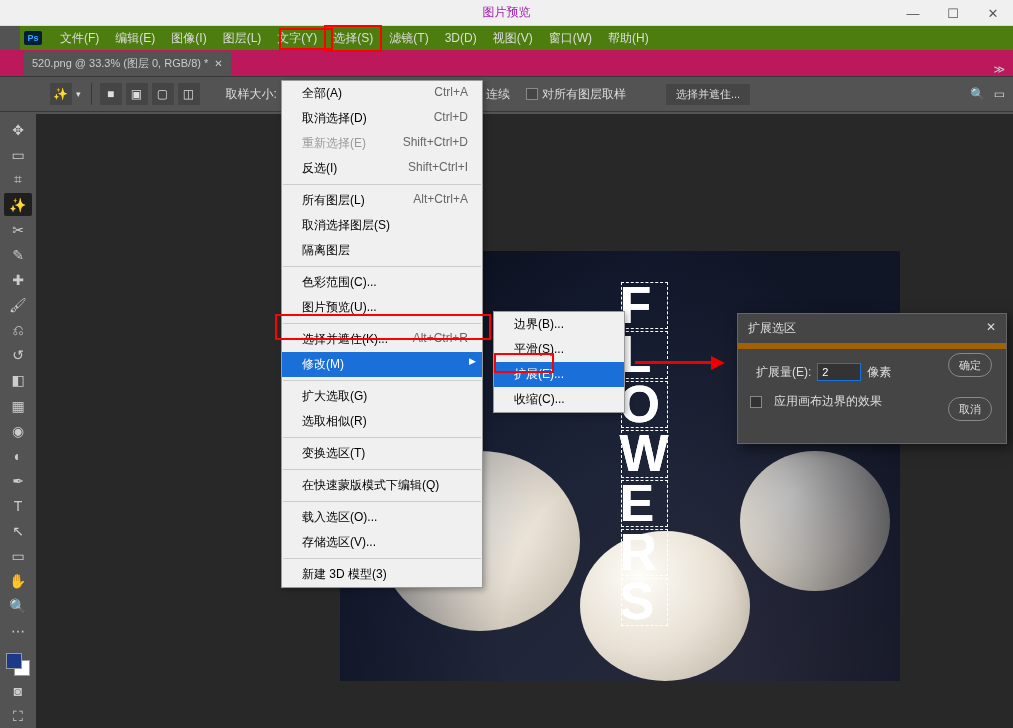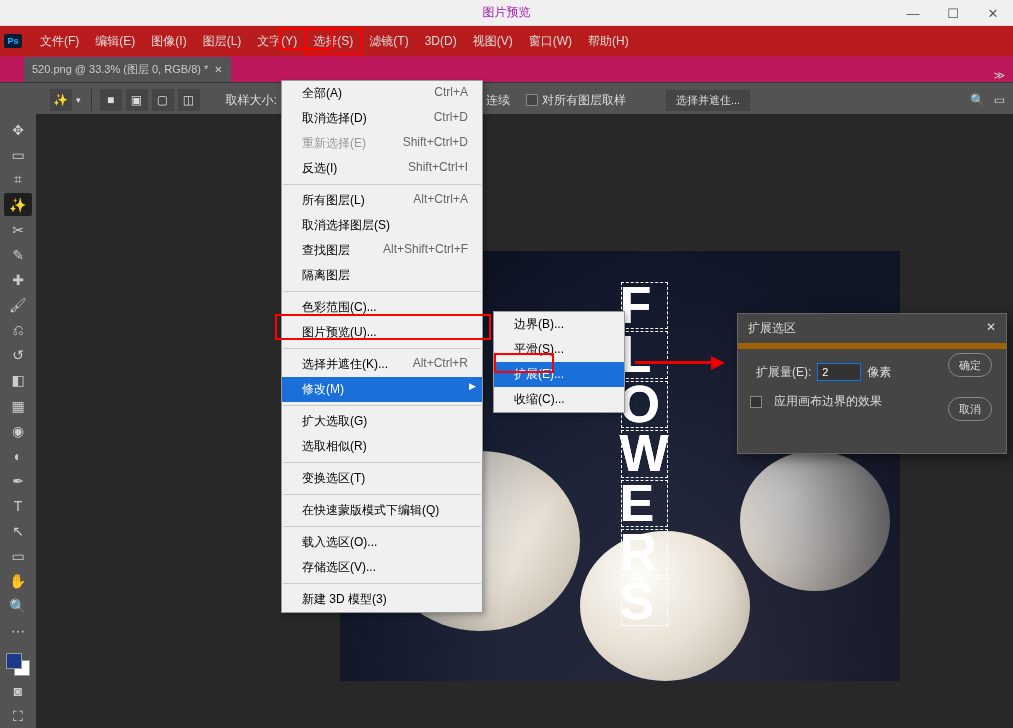"Ps" .menubar { background: #b91c1c -> #4d7c0f; height: 30px -> 24px; margin-left: none -> 20px }
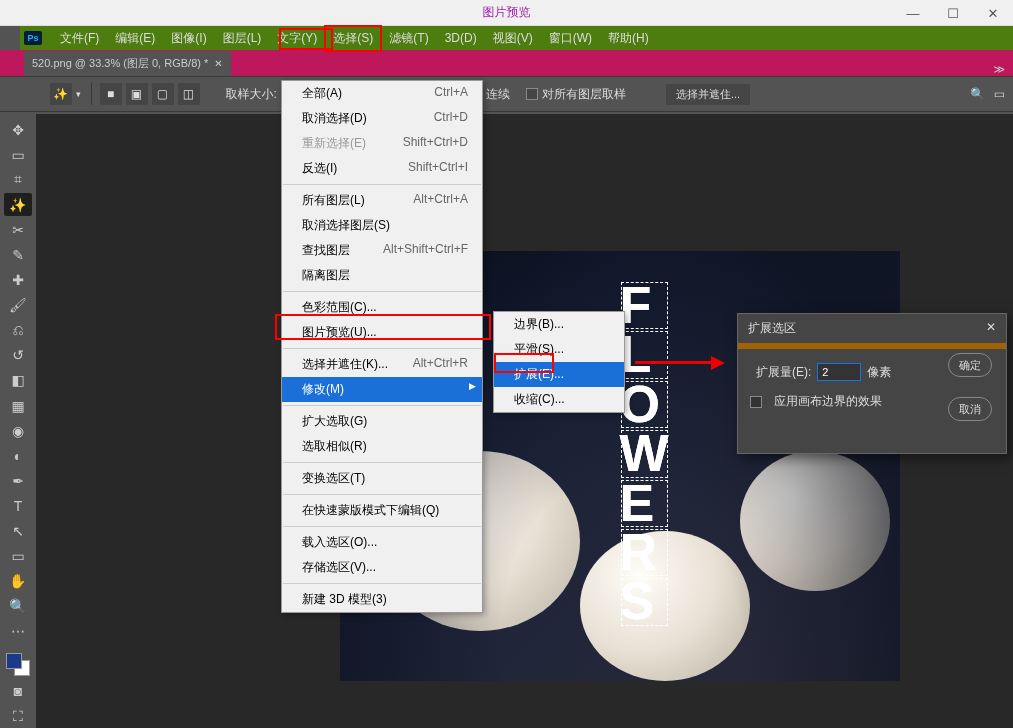"查找图层" div.row { html: <div> <span>查找图层</span> <span>Alt+Shift+Ctrl+F</span> </div> -> none }
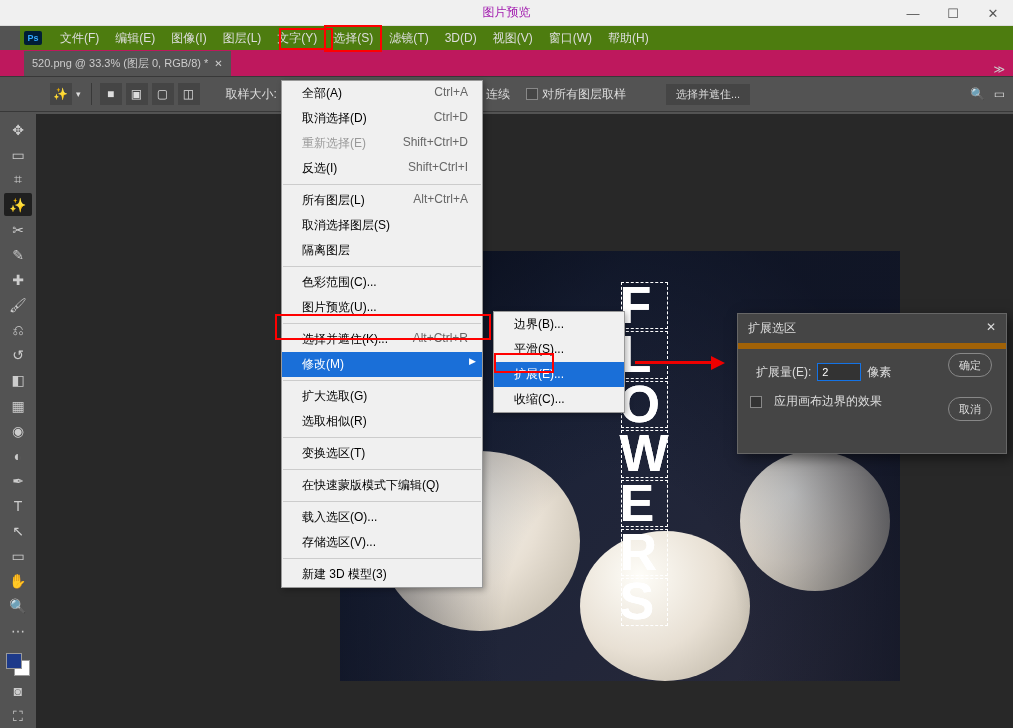"扩展量(E):" .dialog .dbody { padding: 14px 12px 31px -> 14px 12px 21px }
